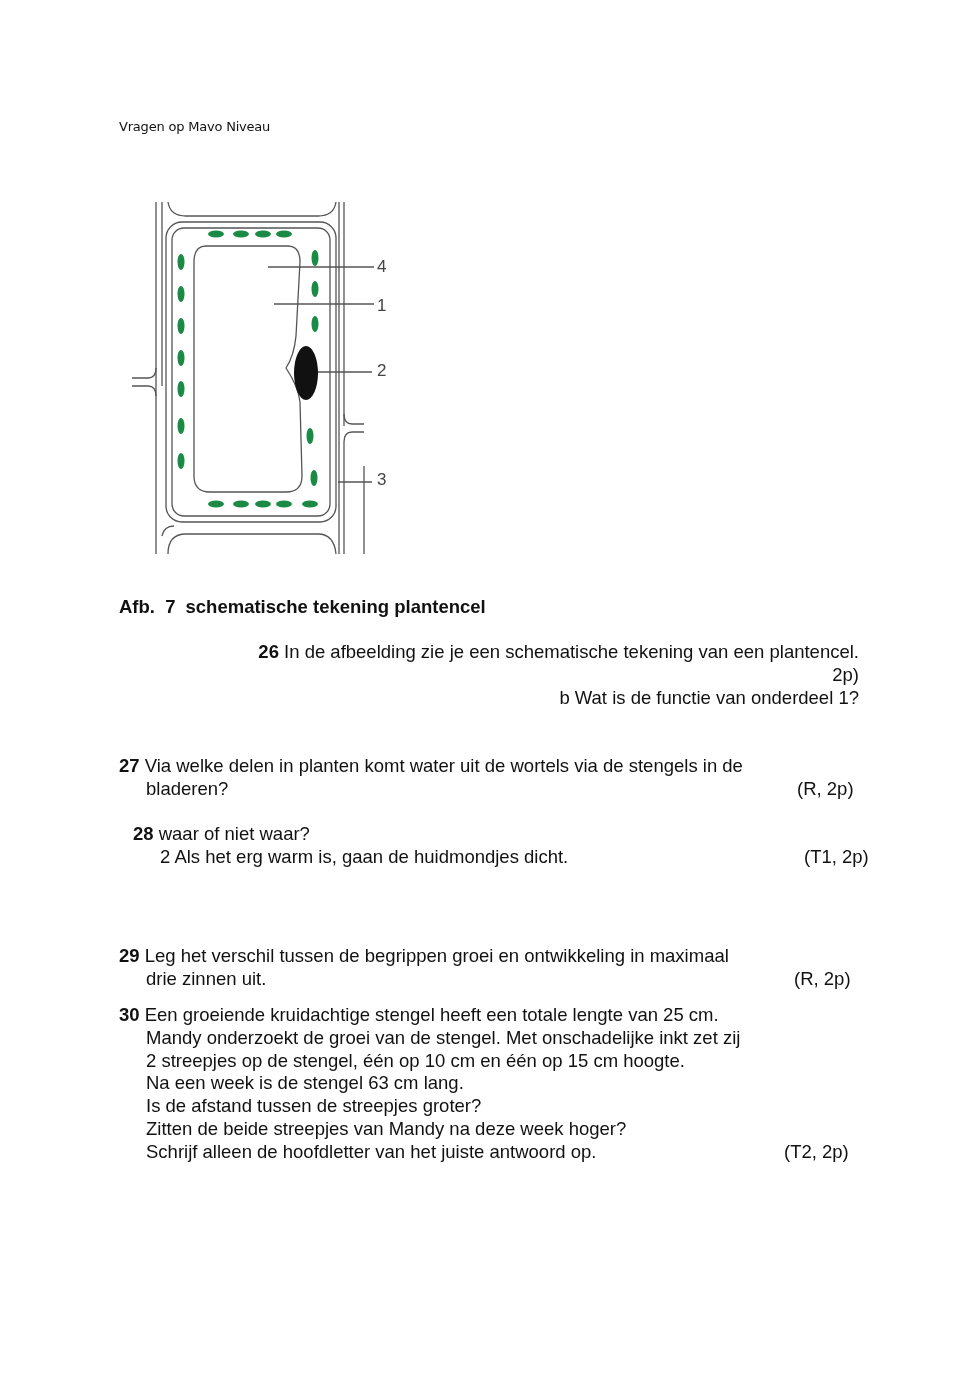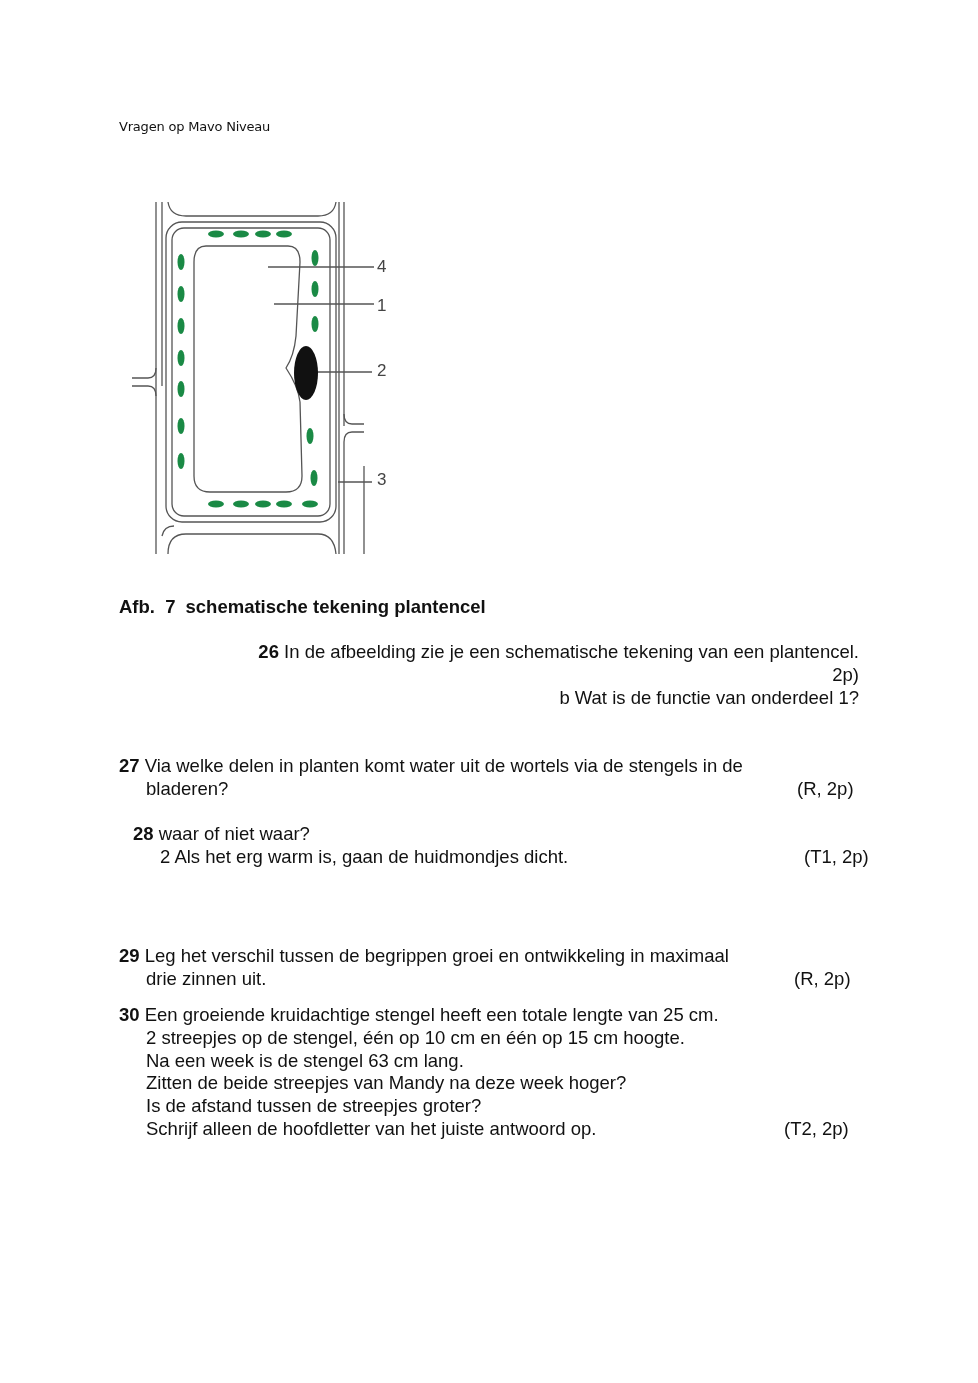"Mandy onderzoekt de groei van" div.line { html: none -> <div><span>Mandy onderzoekt de groei van de stengel. Met onschadelijke inkt zet zij</span></div> }
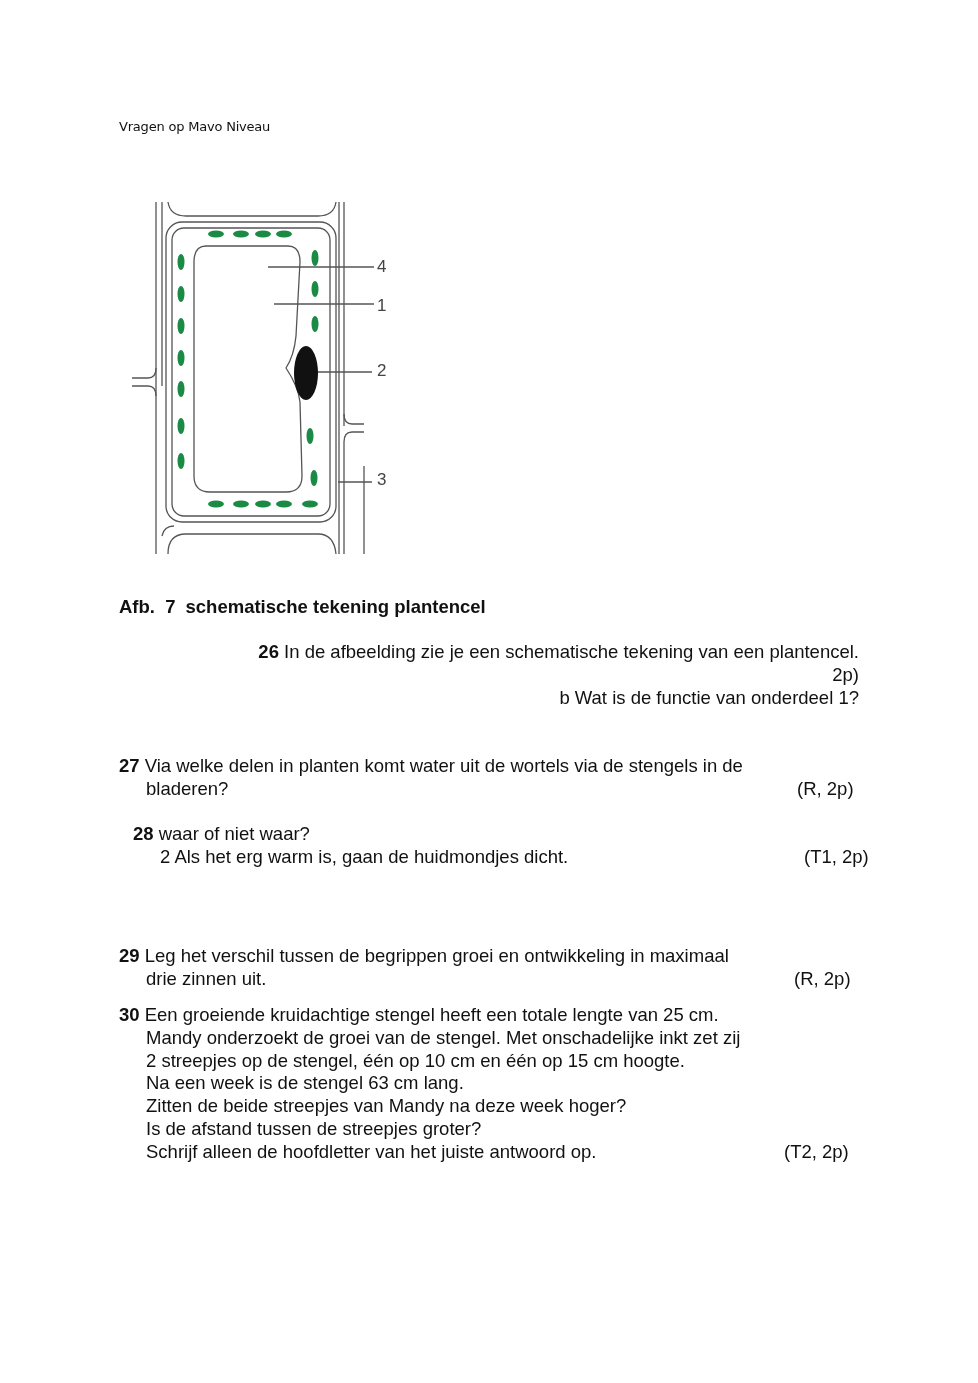"Zitten de beide streepjes van" div.line { order: before "Is de afstand tussen de" -> after "Is de afstand tussen de" }
